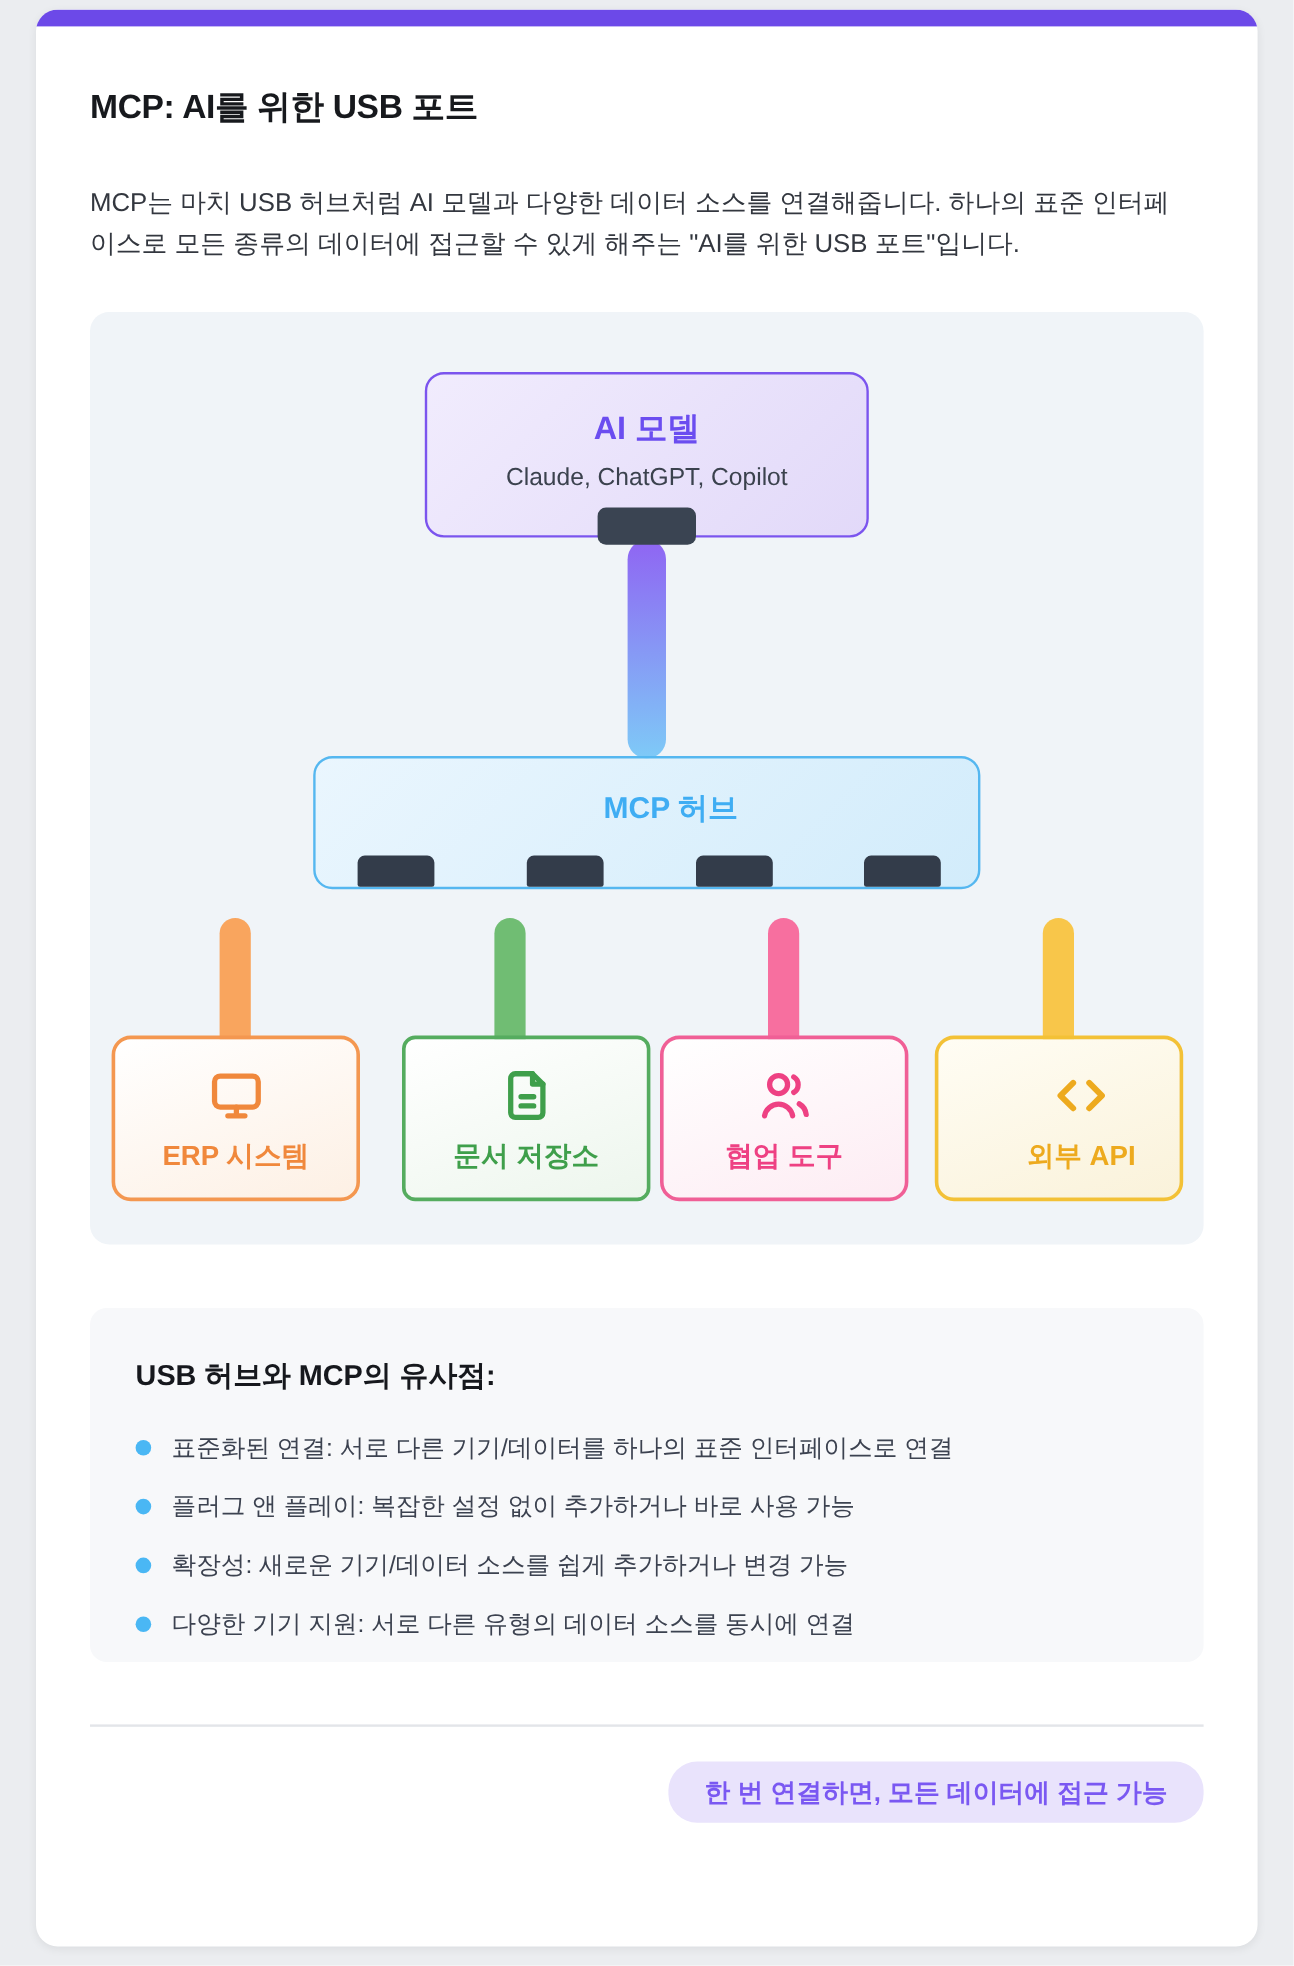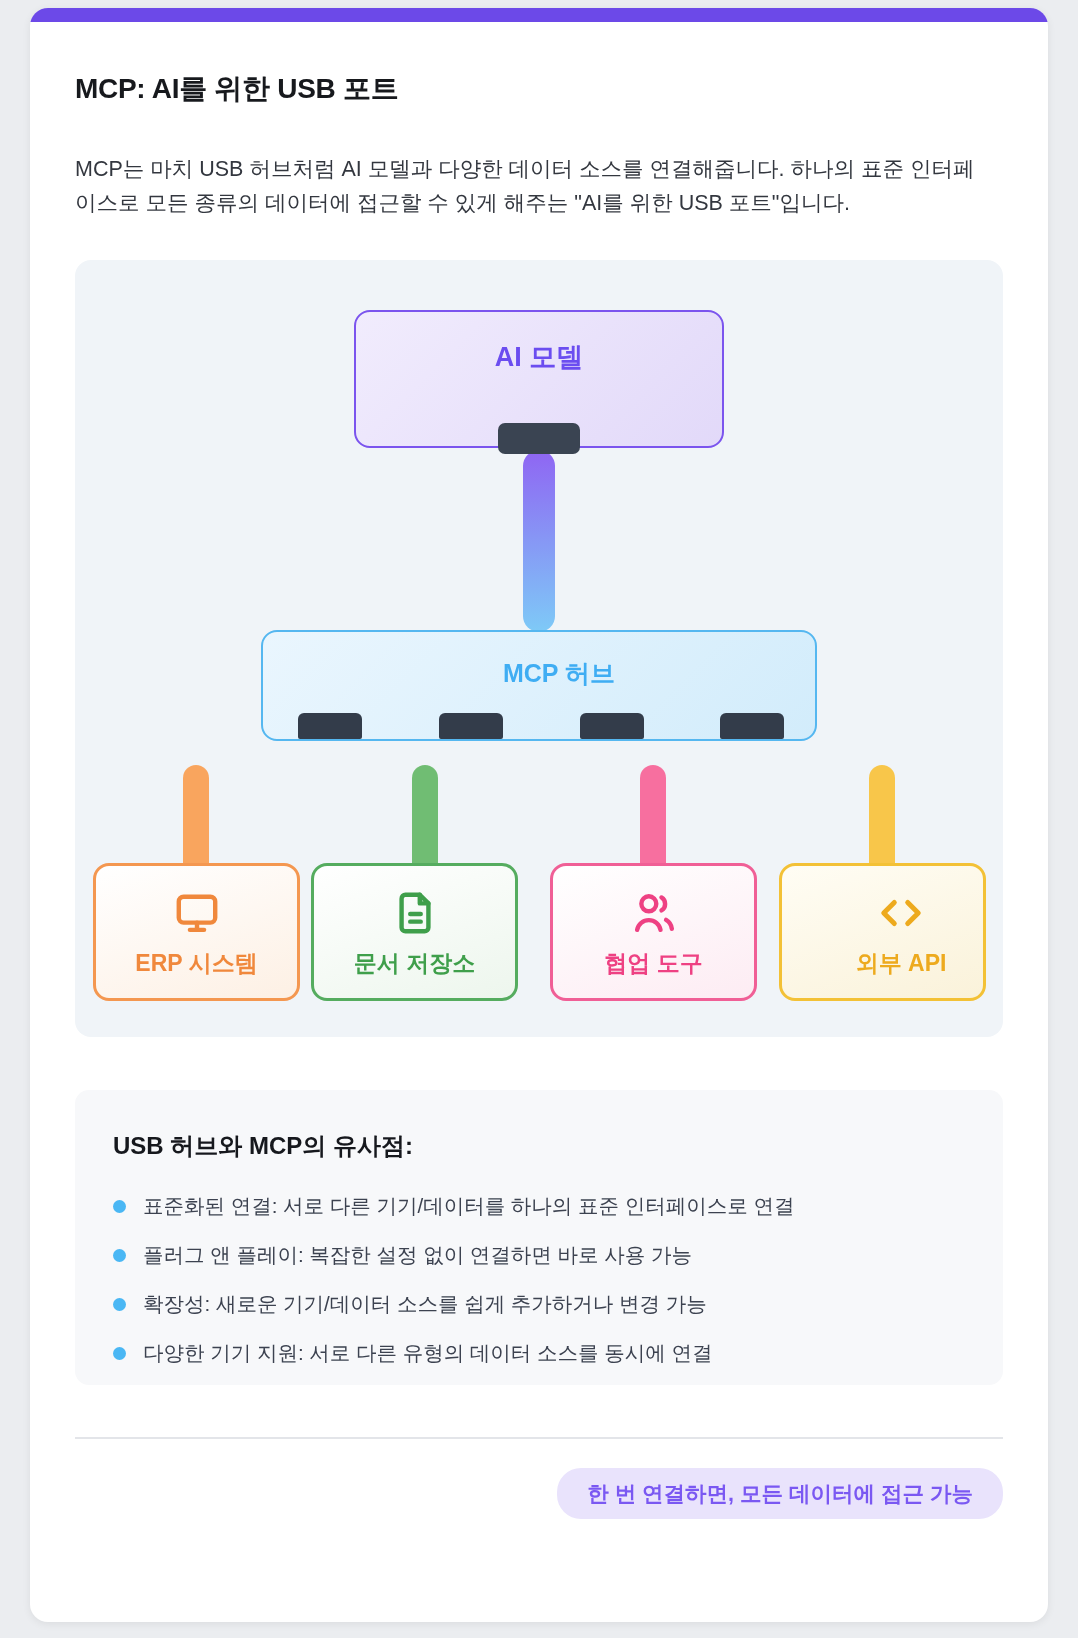"Claude, ChatGPT, Copilot" div.ai-sub { html: none -> <div>Claude, ChatGPT, Copilot</div> }
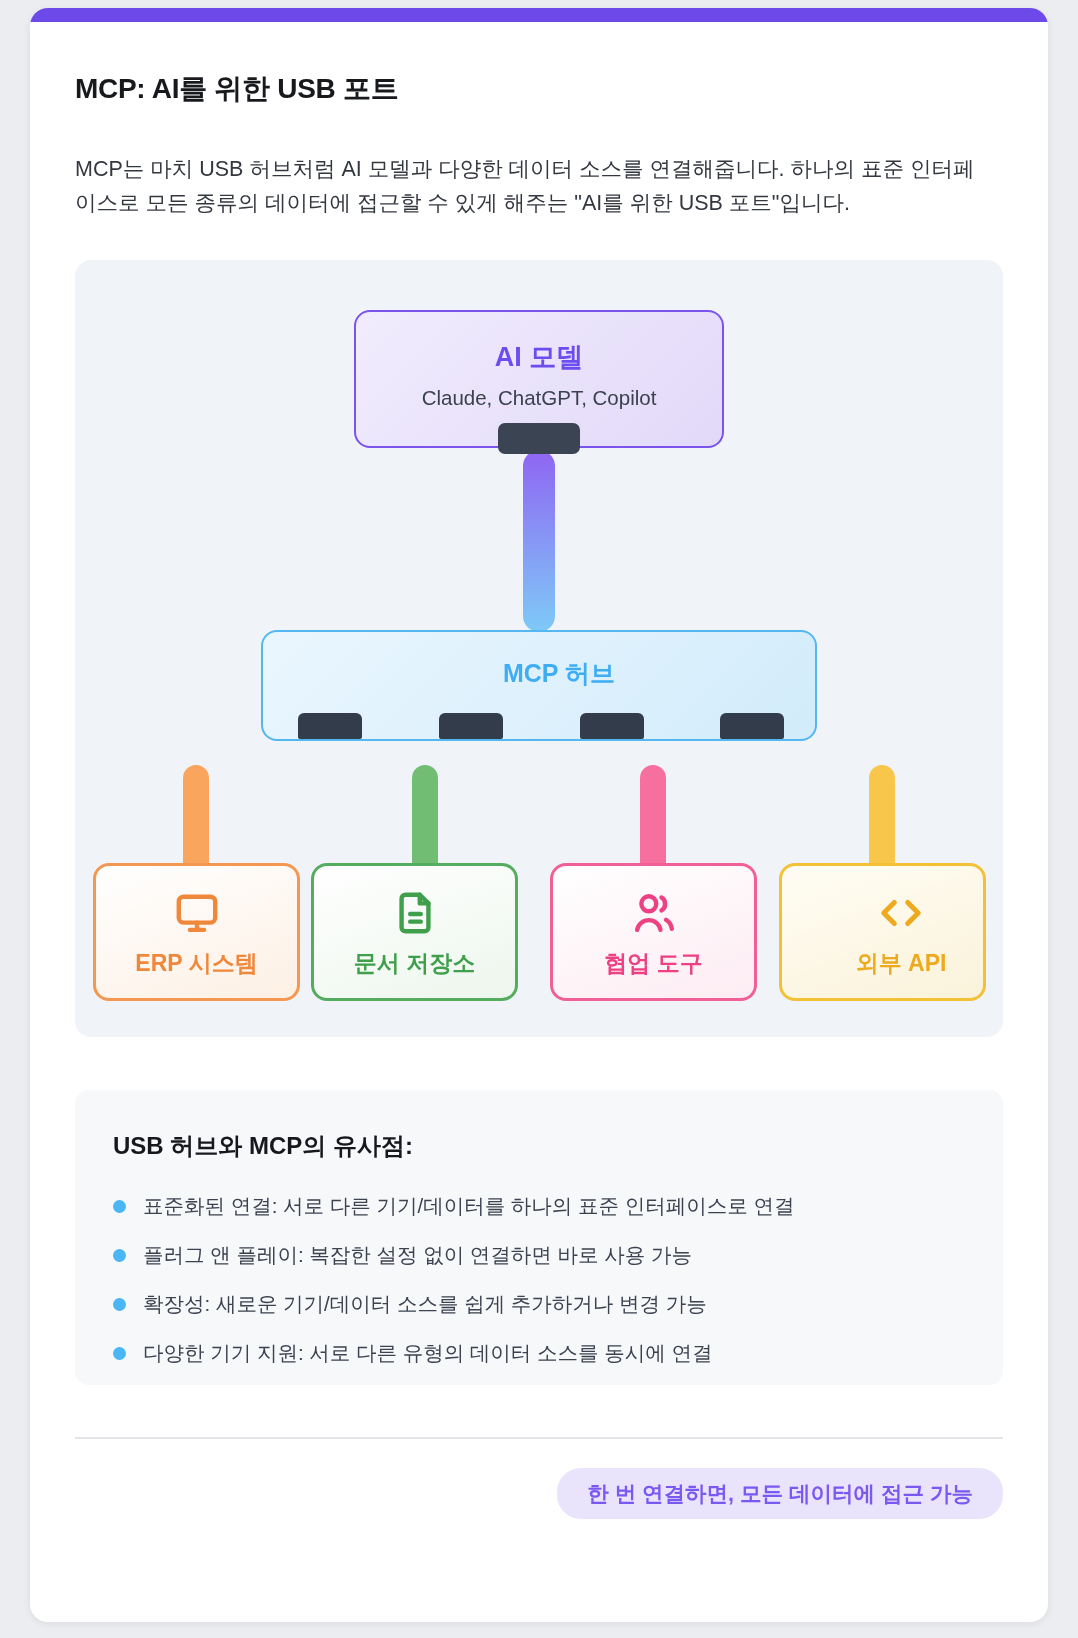"문서 저장소" .dev-docs { border-radius: none -> 11px; left: 236px -> 260px }
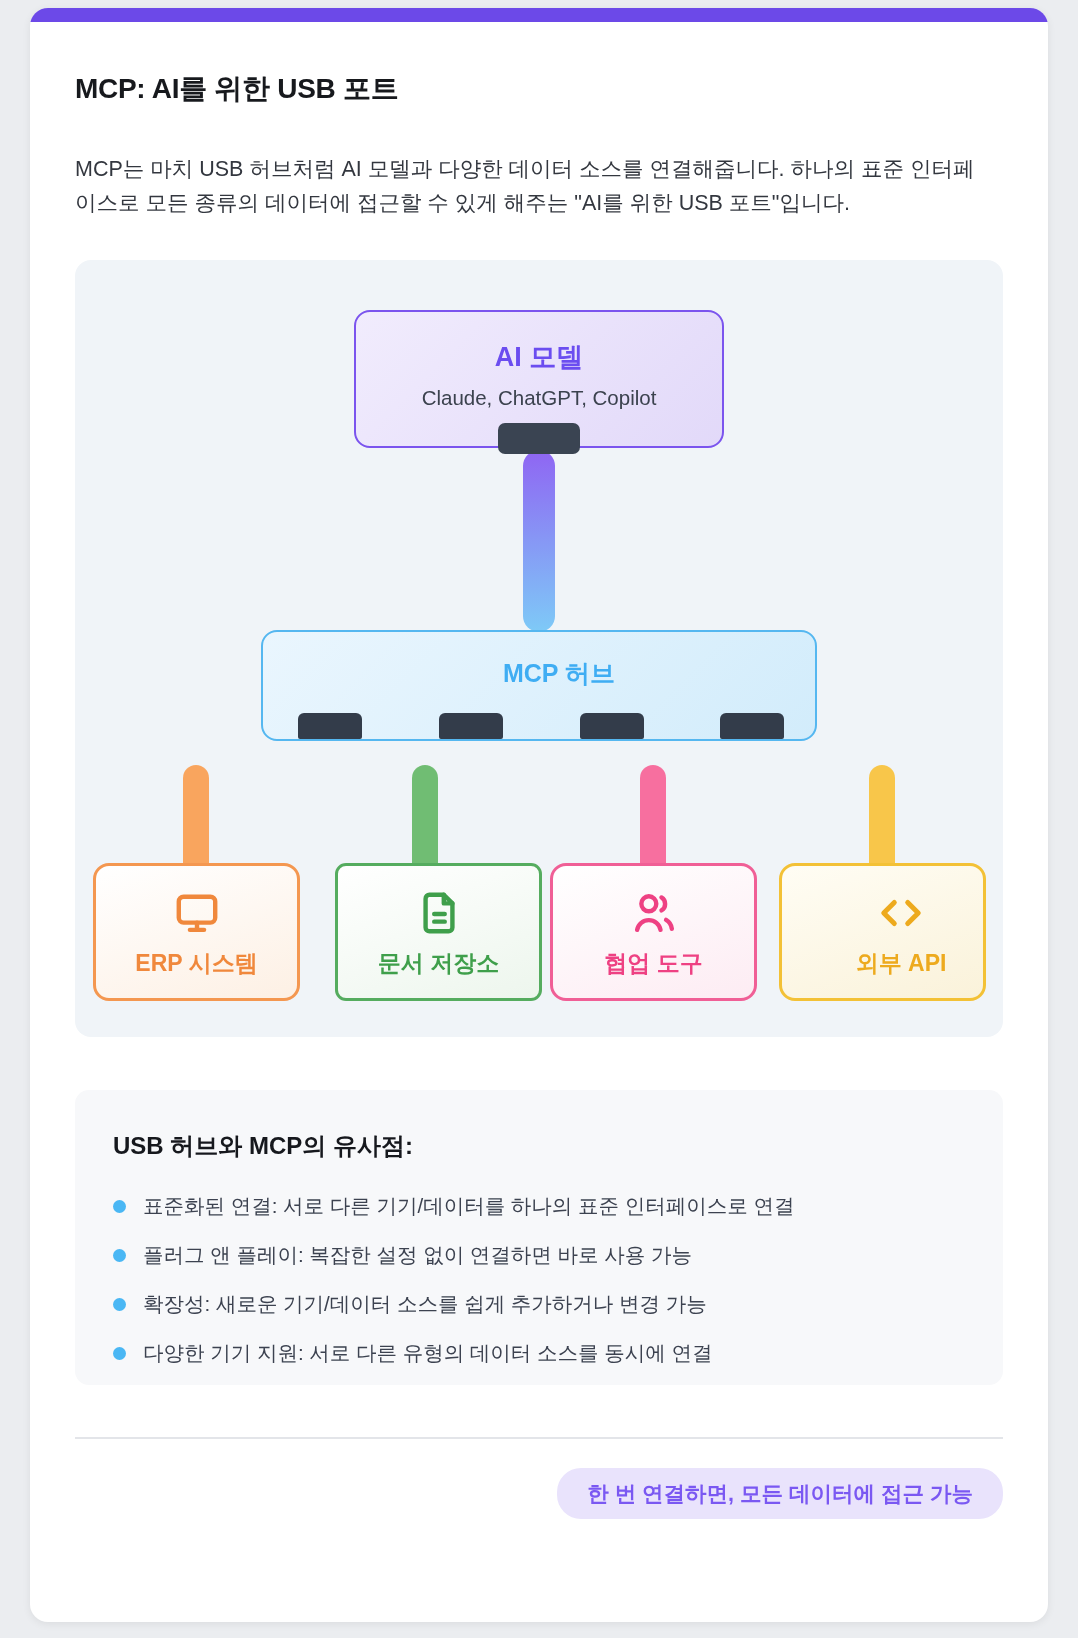"플러그 앤 플레이: 복잡한 설정" span { text: 연결하면 -> 추가하거나 }
